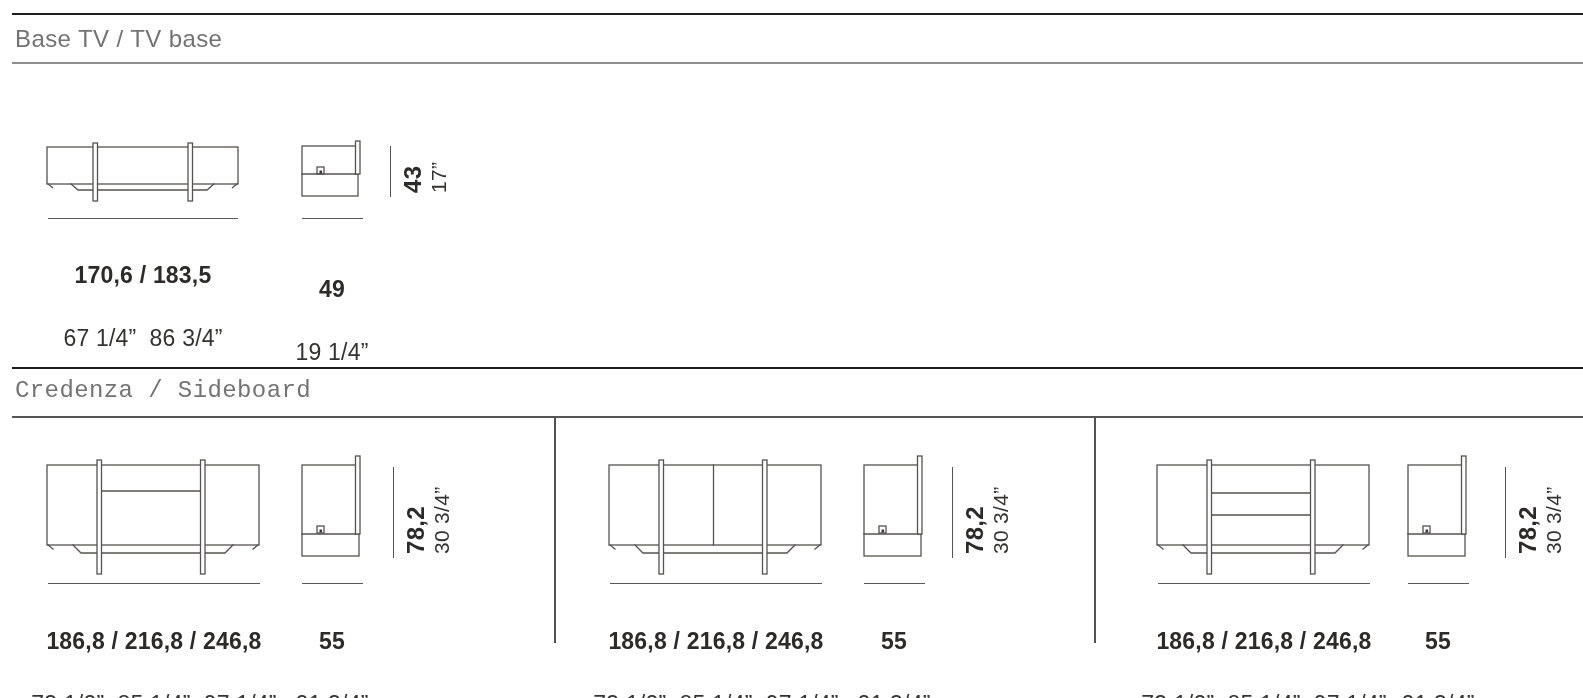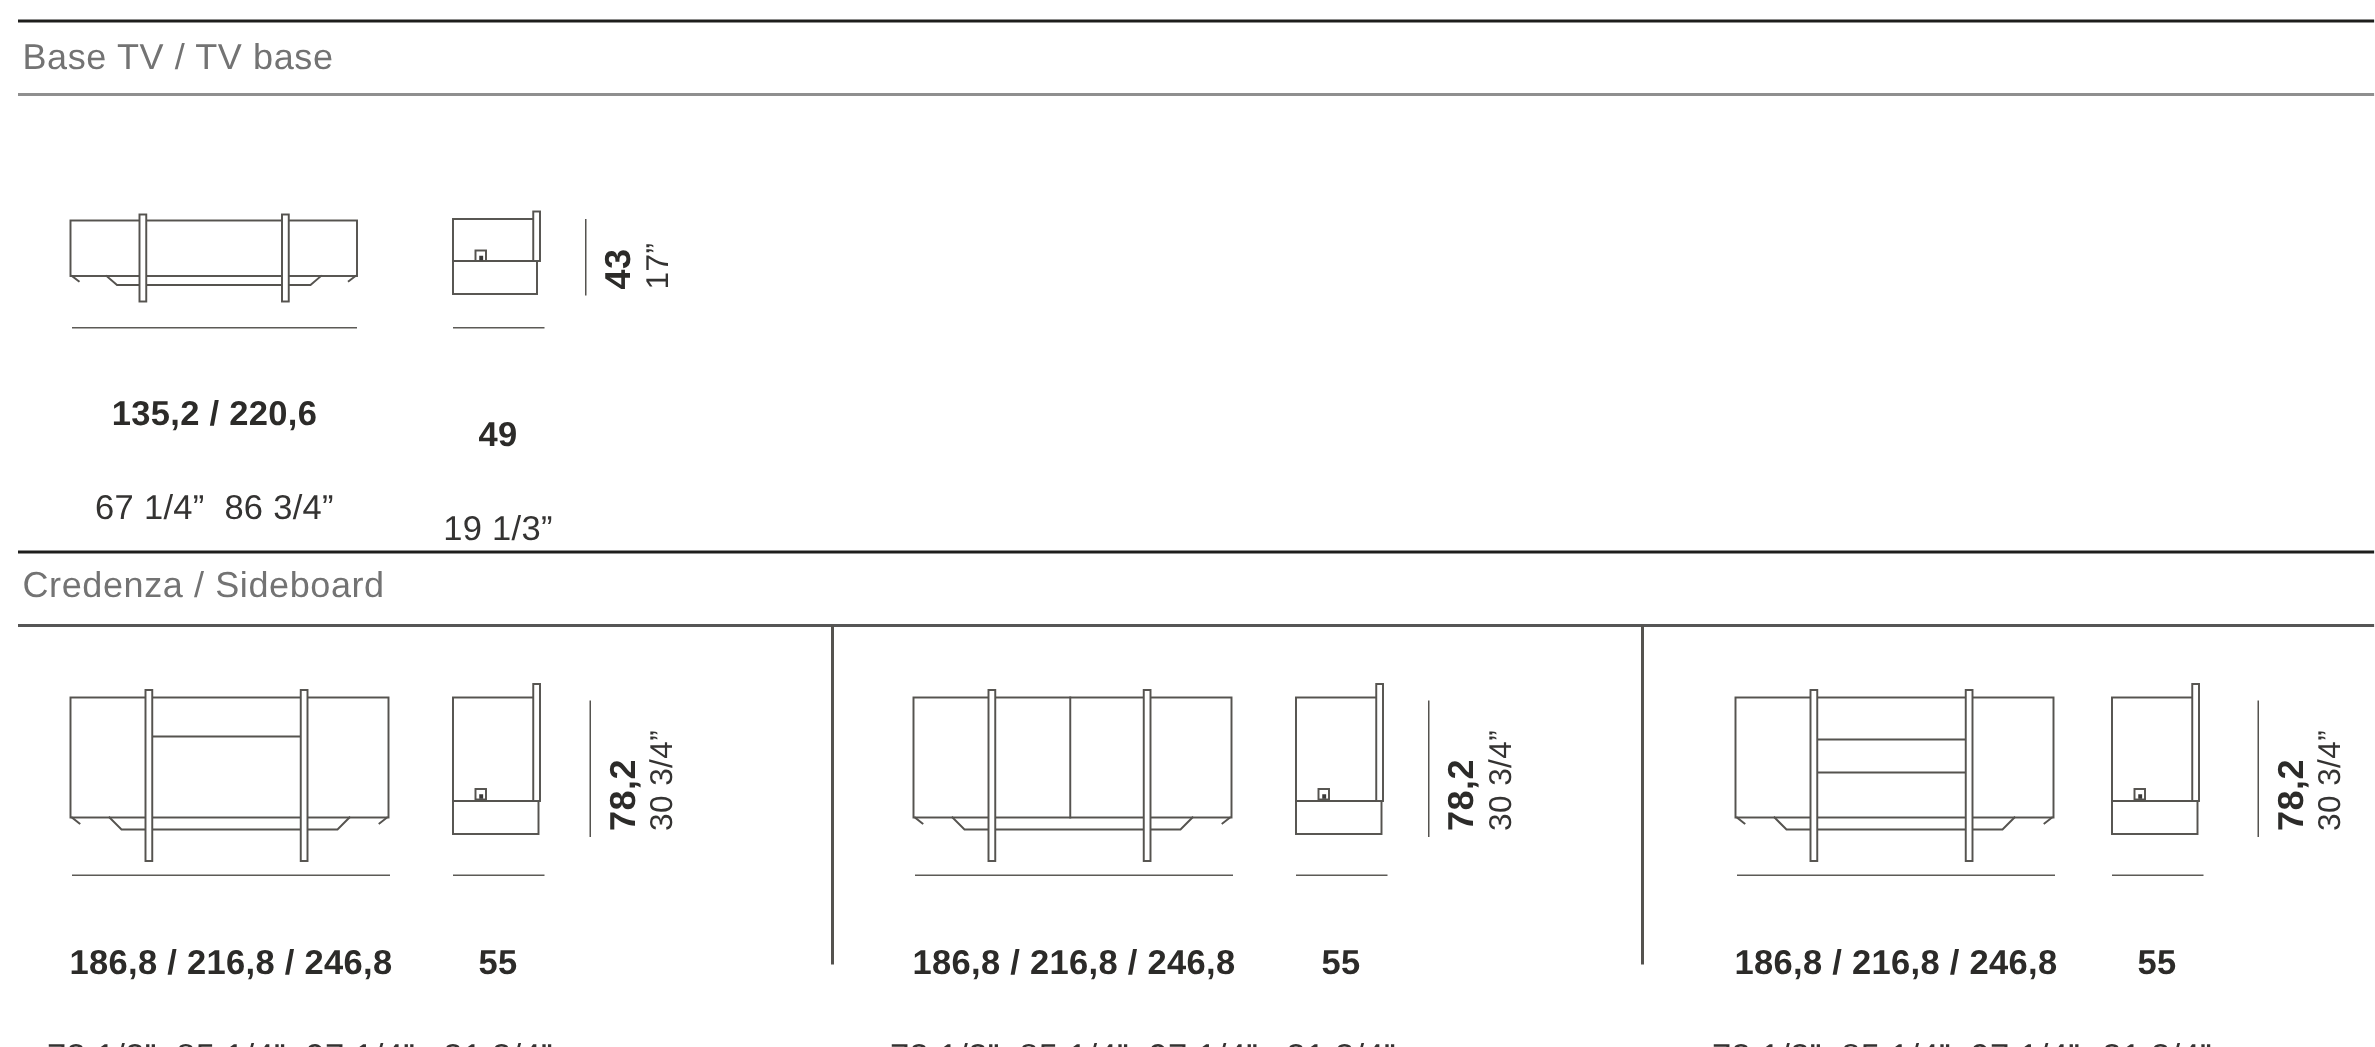"135,2 / 220,6" div.dim-cm { text: 135,2 / 220,6 -> 170,6 / 183,5 }
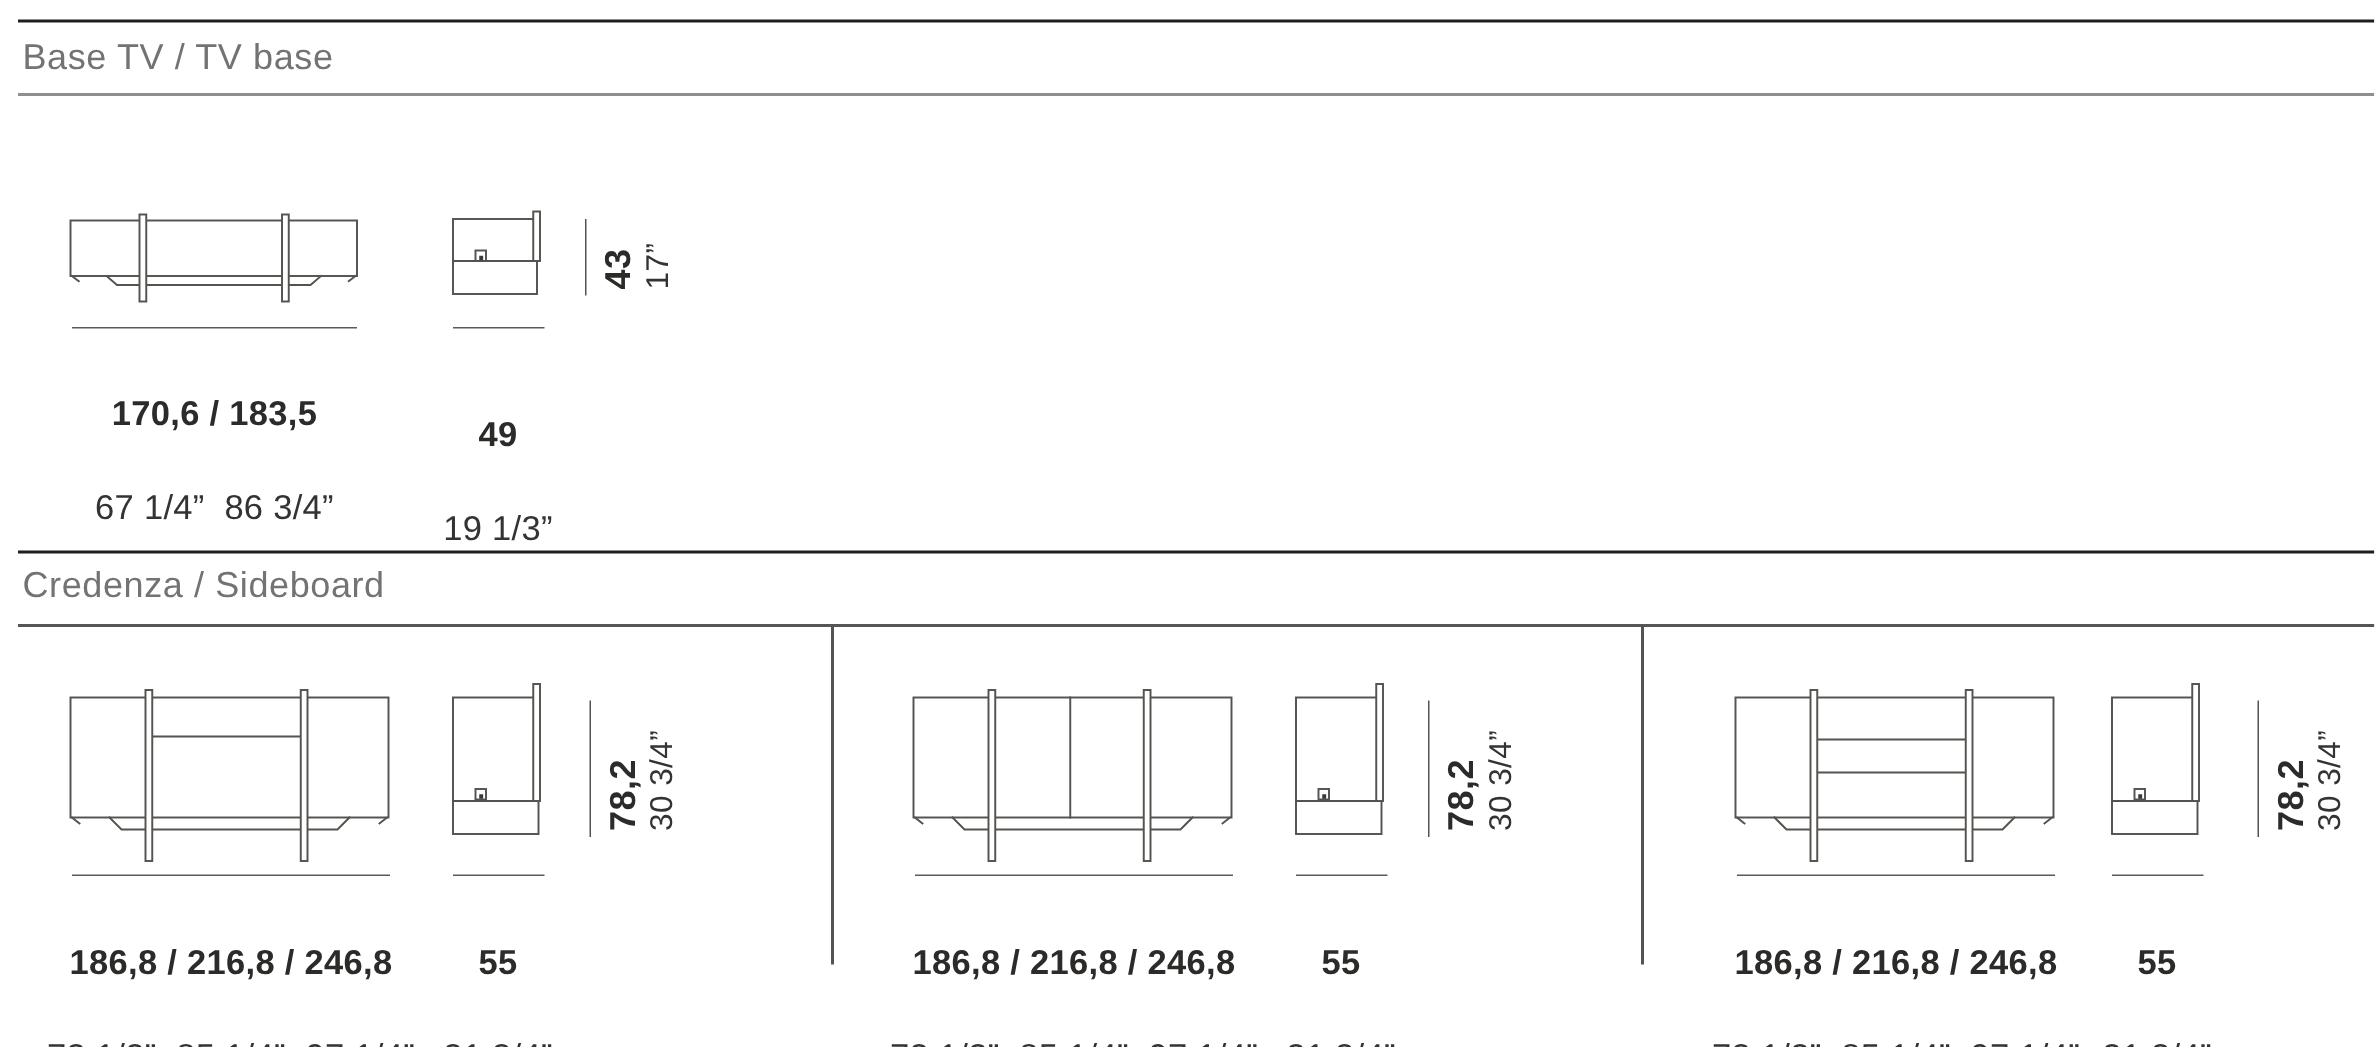"19 1/3”" div.dim-in { text: 1/3 -> 1/4 }
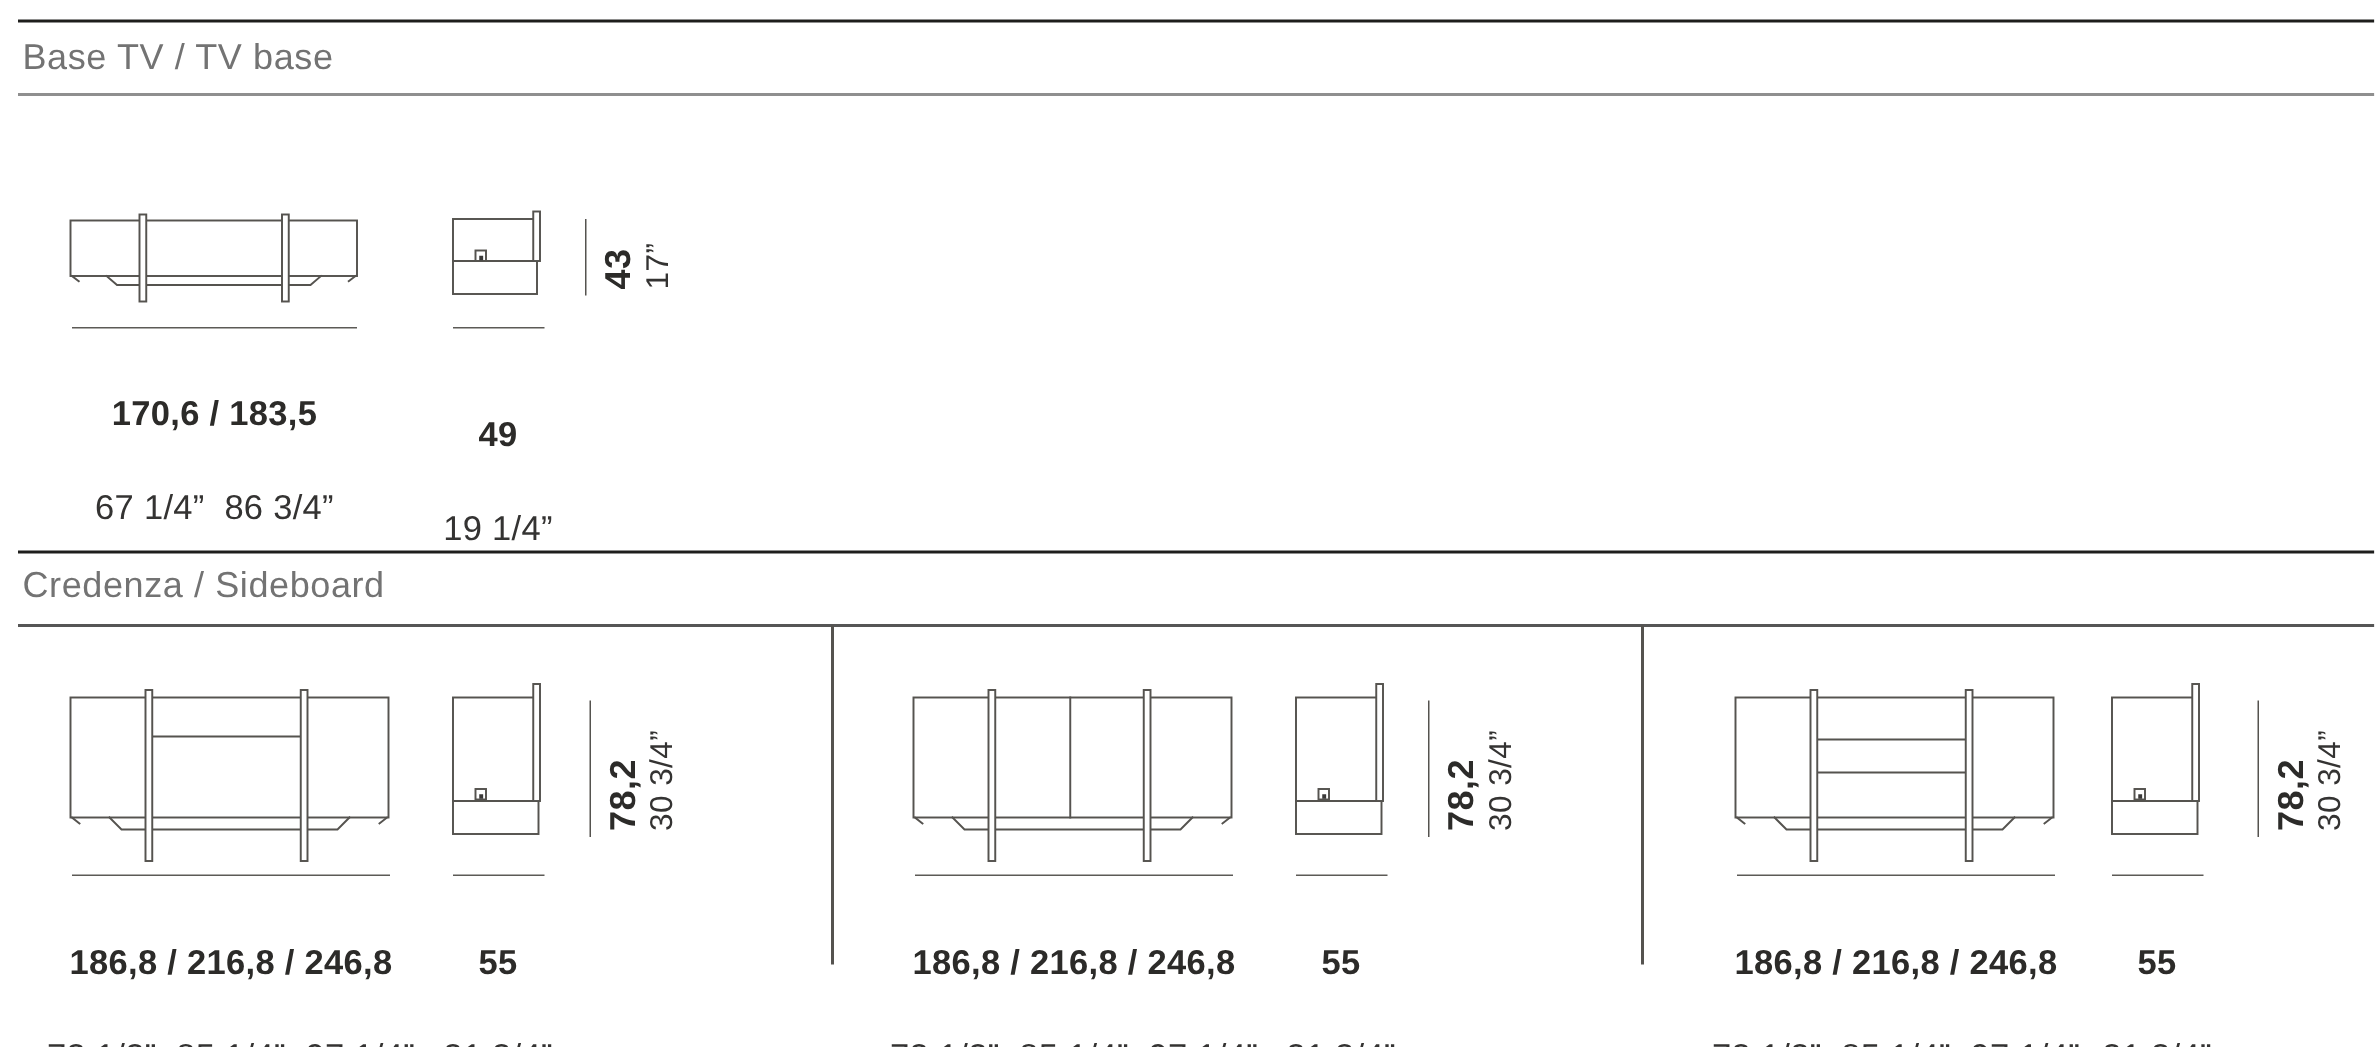"Credenza / Sideboard" div.section-title { font-family: none -> Liberation Mono, monospace }
